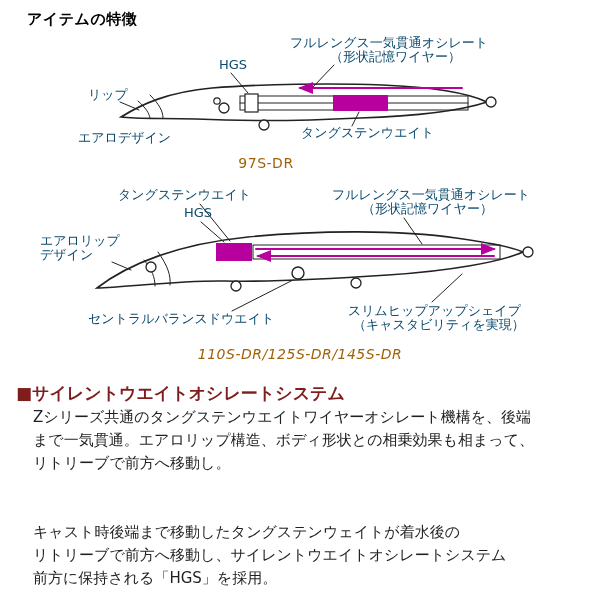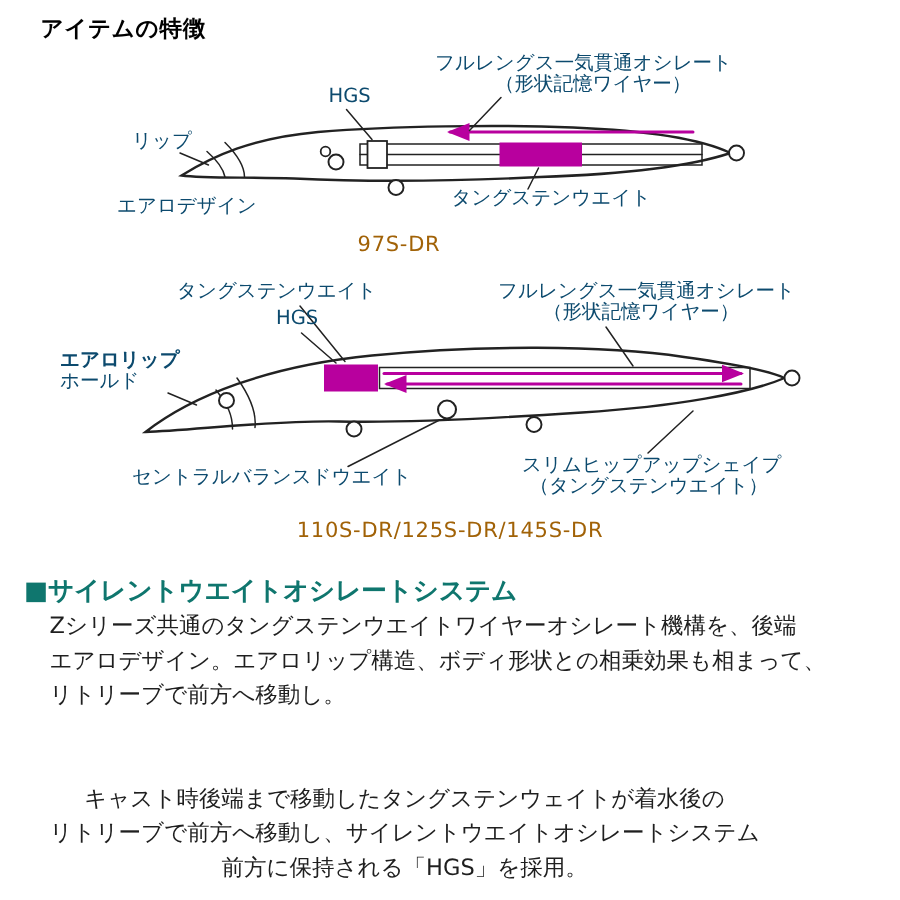"エアロリップ" span.lbl { font-weight: bold -> none }
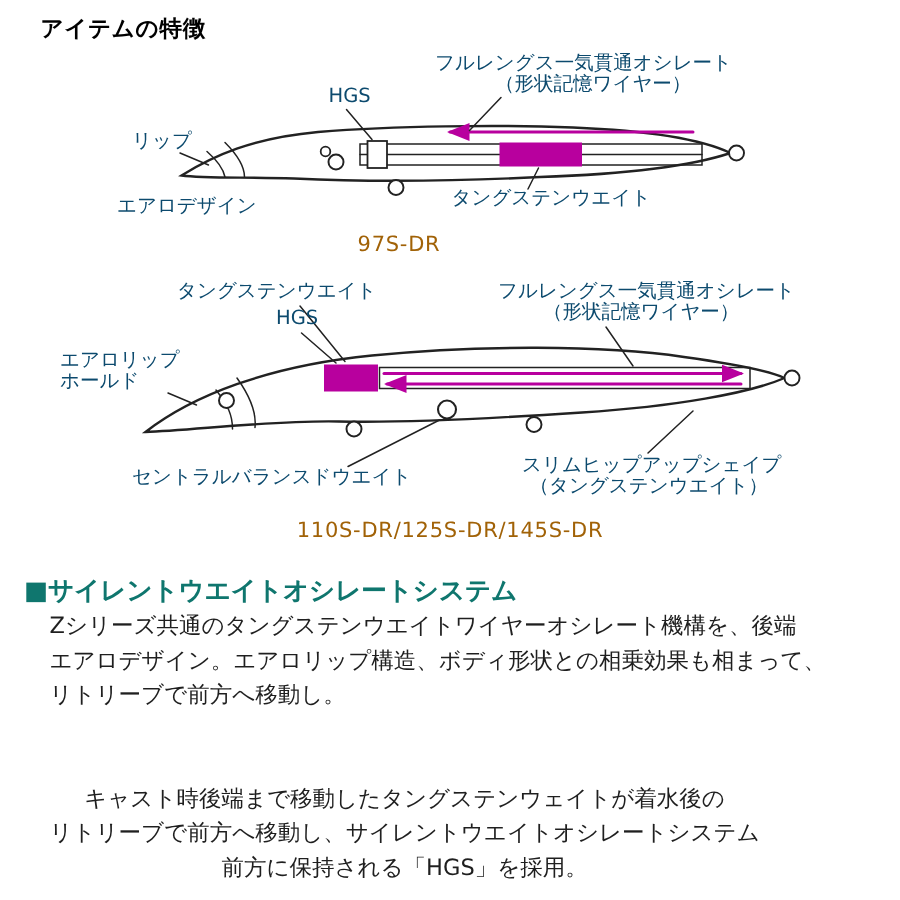"ホールド" span.lbl { text: ホールド -> デザイン }
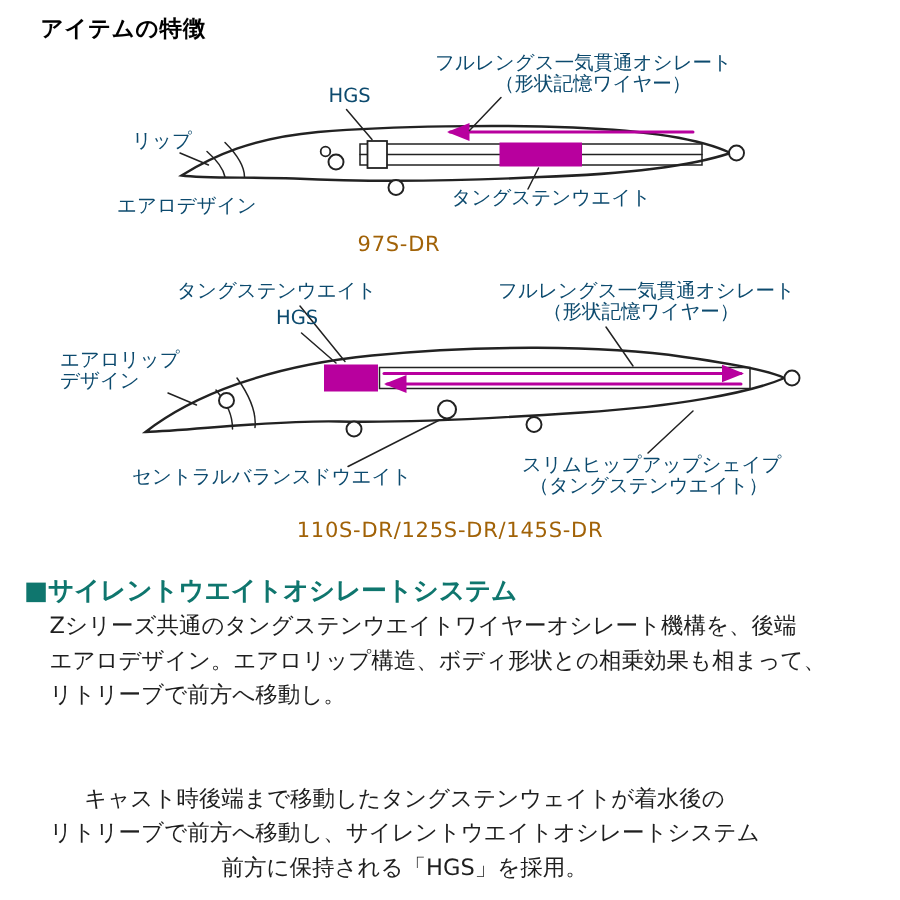"（タングステンウエイト）" span.lbl { text: タングステンウエイト -> キャスタビリティを実現 }
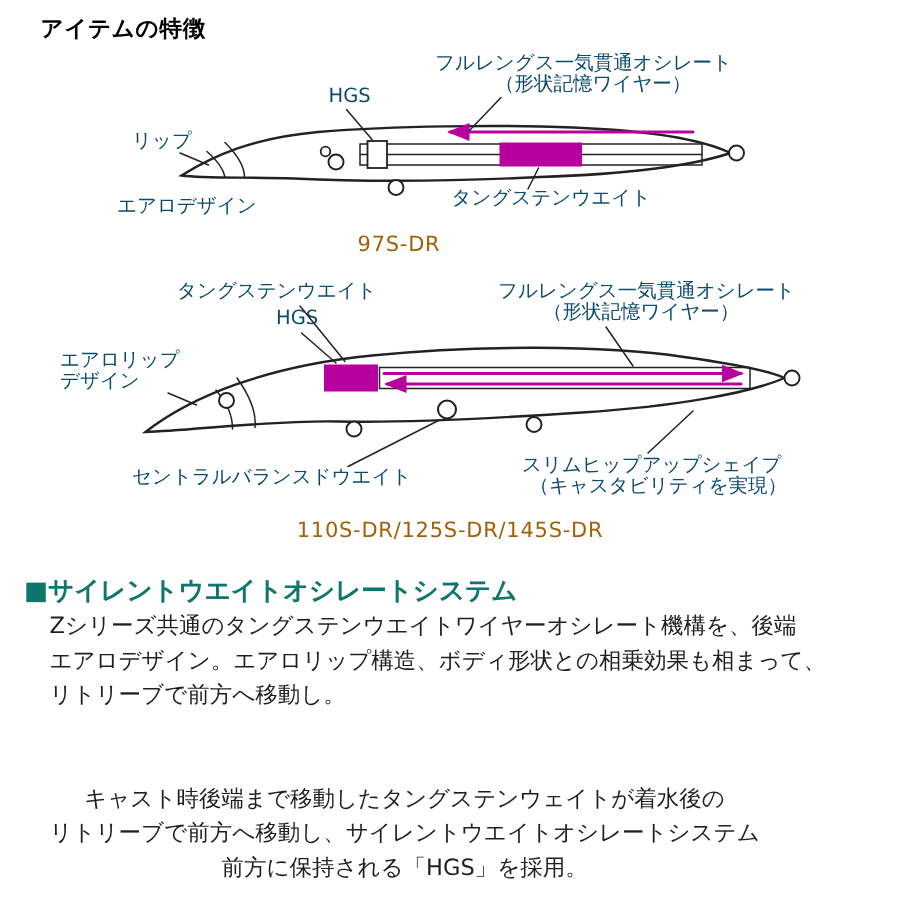"110S-DR/125S-DR/145S-DR" div.caption { font-style: none -> italic }
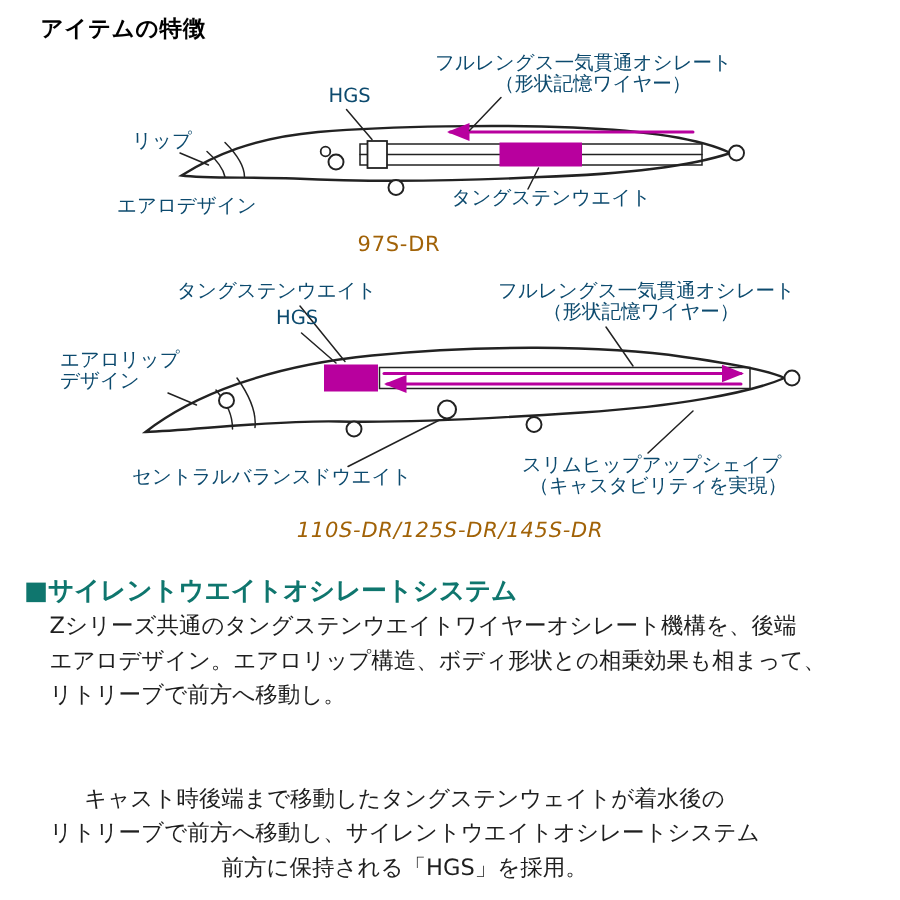"■サイレントウエイトオシレートシステム" .sec-heading { color: #0f766e -> #7f1d1d }
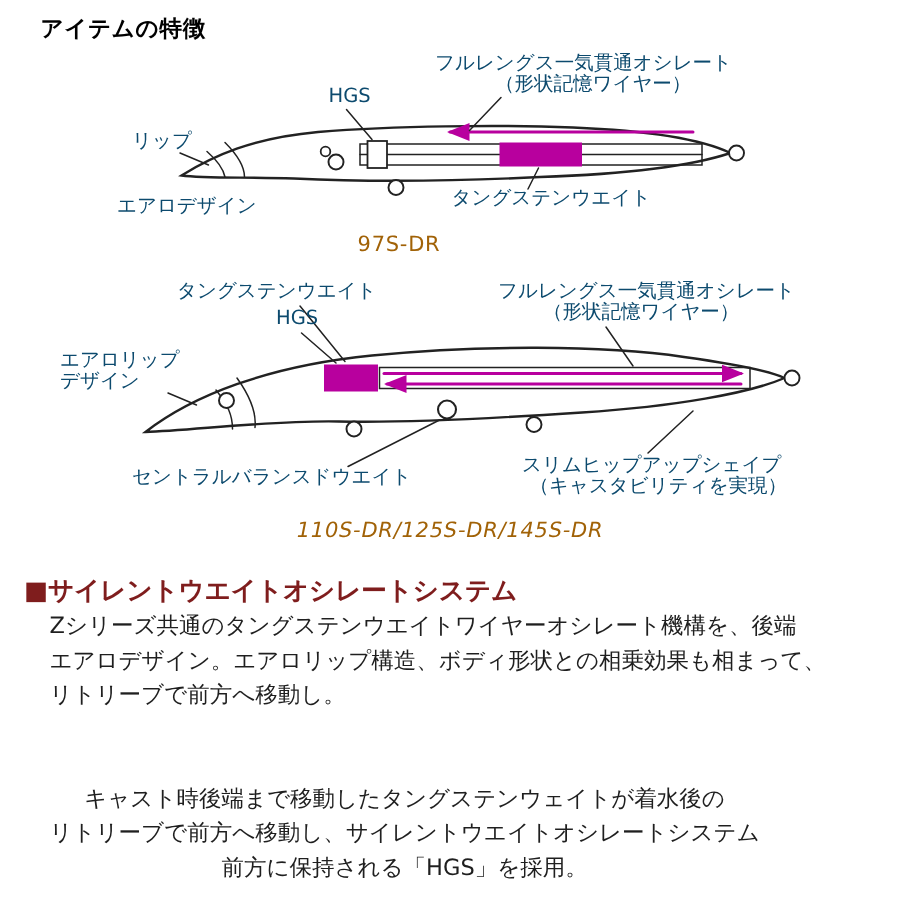"エアロデザイン。エアロリップ構造、ボディ形状との相乗効果も相まって、" div.bline { text: エアロデザイン -> まで一気貫通 }
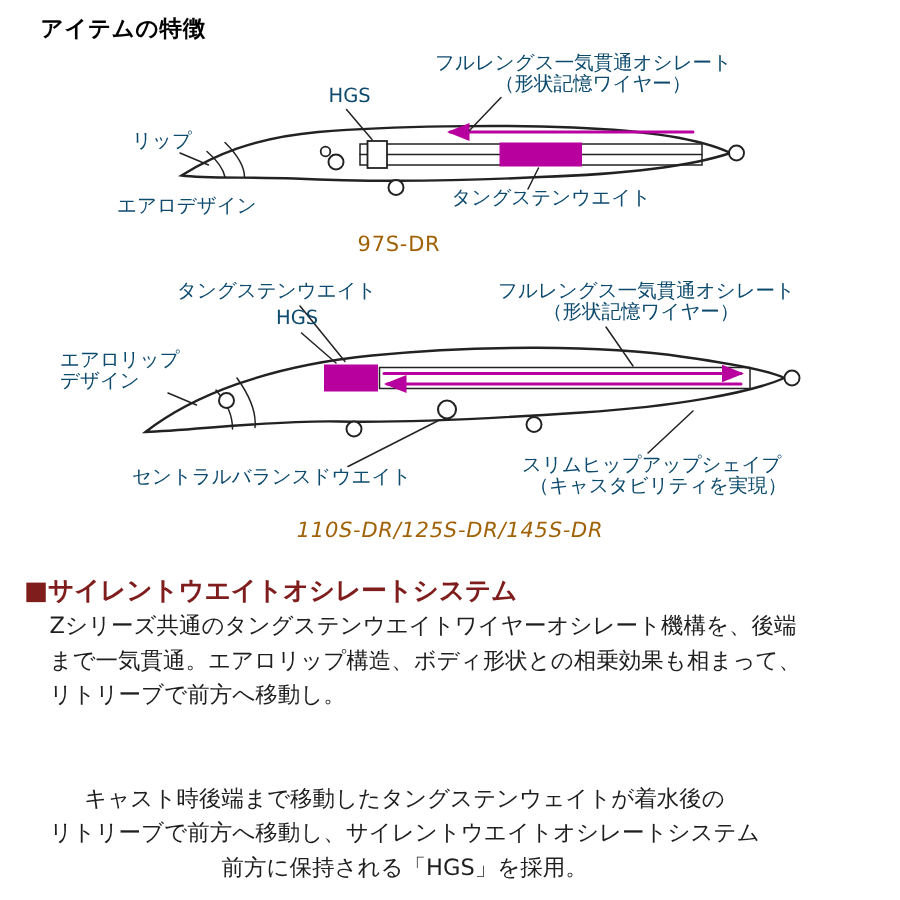"キャスト時後端まで移動したタングステンウェイトが着水後の" div.sec-body { text-align: center -> none }
